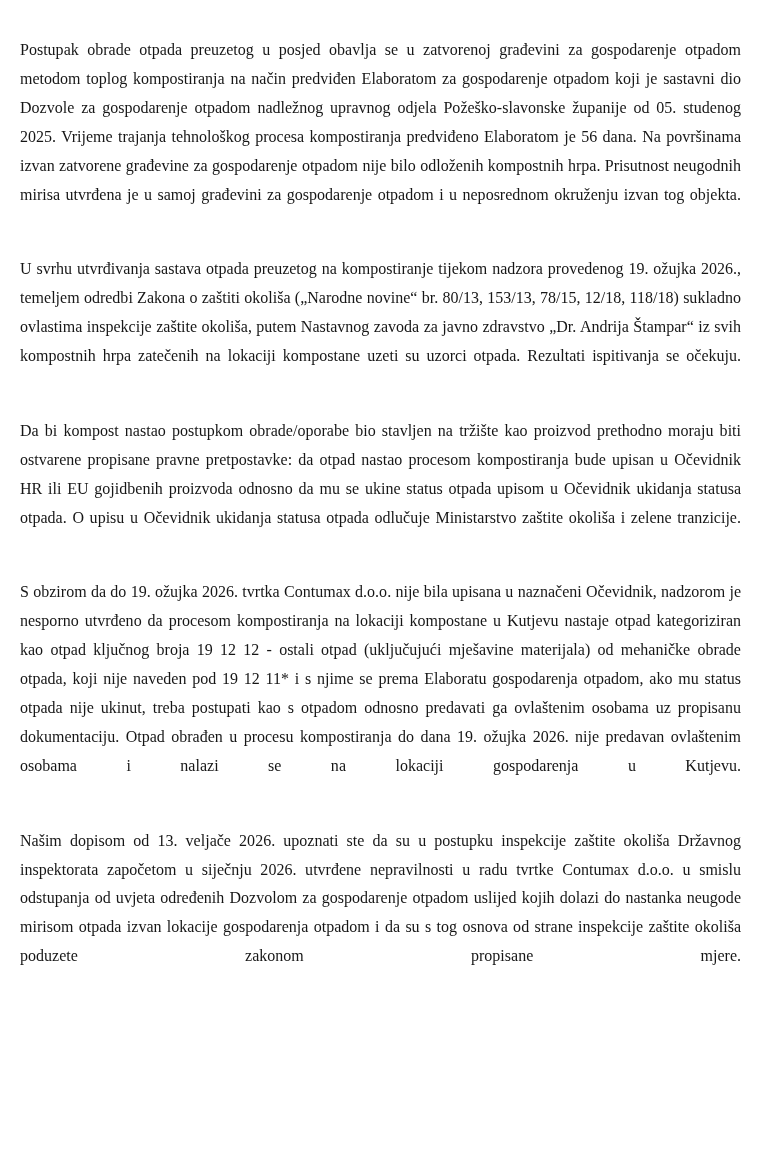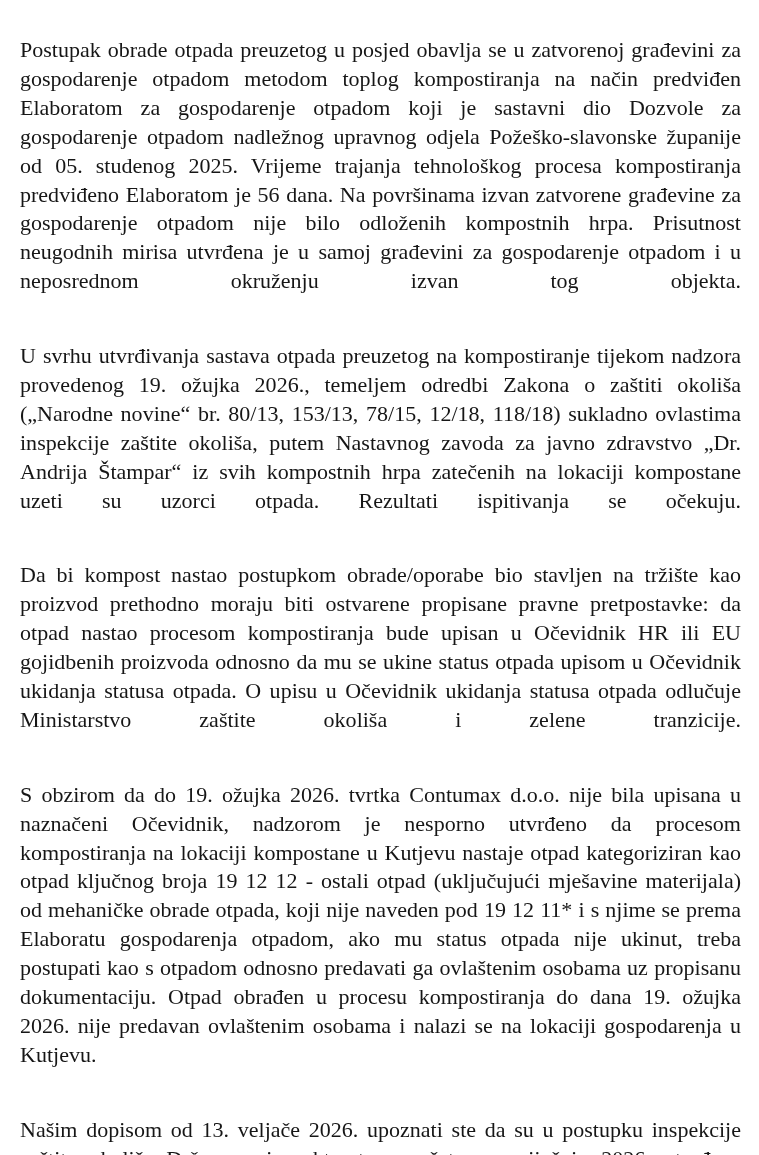"Postupak obrade otpada preuzetog u" p.para { font-size: 22px -> 16px }
